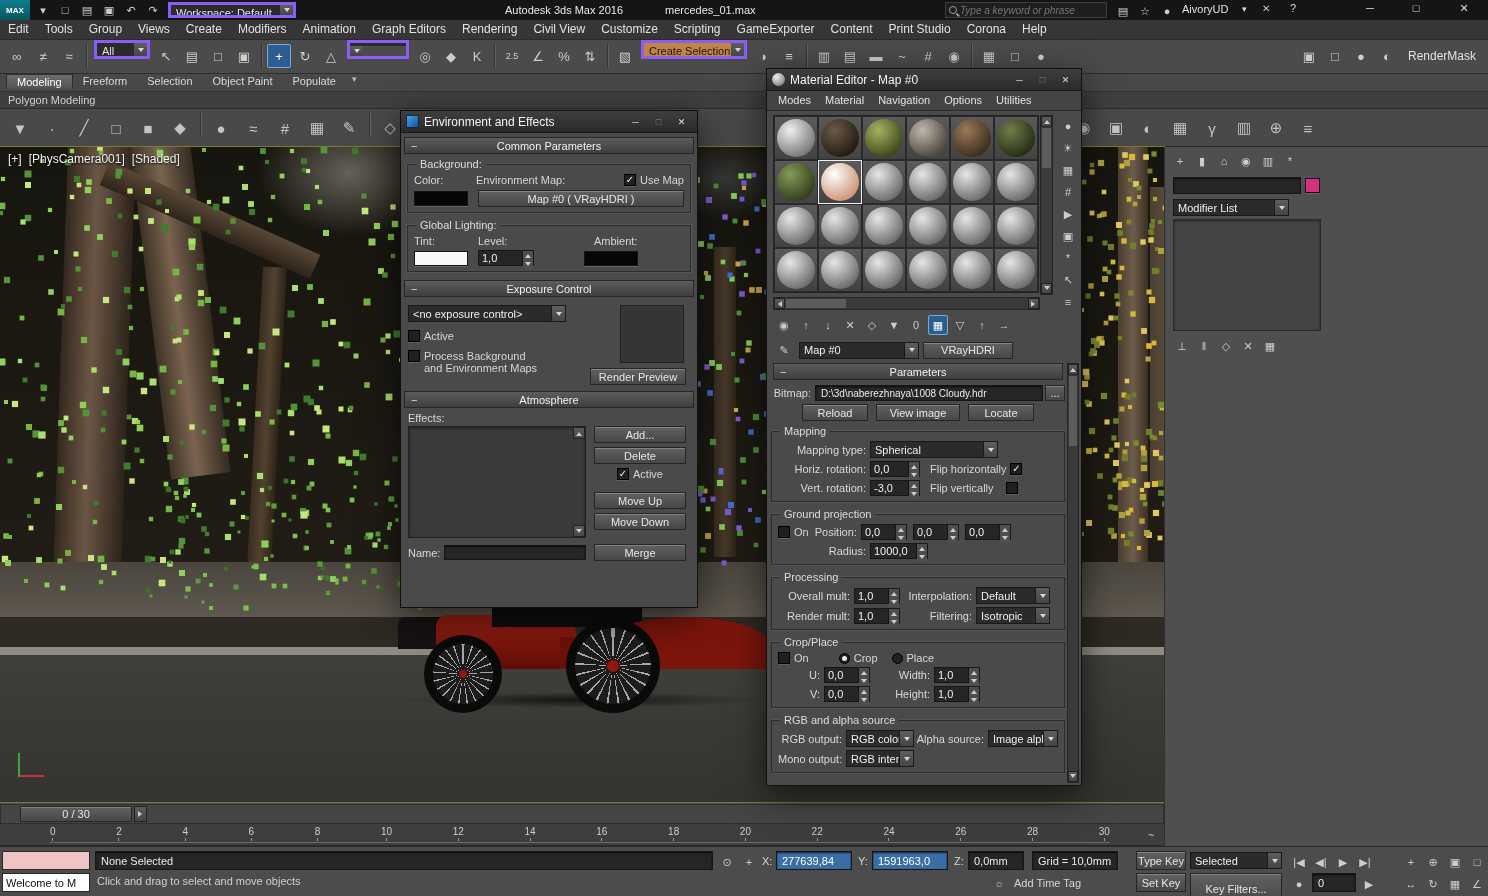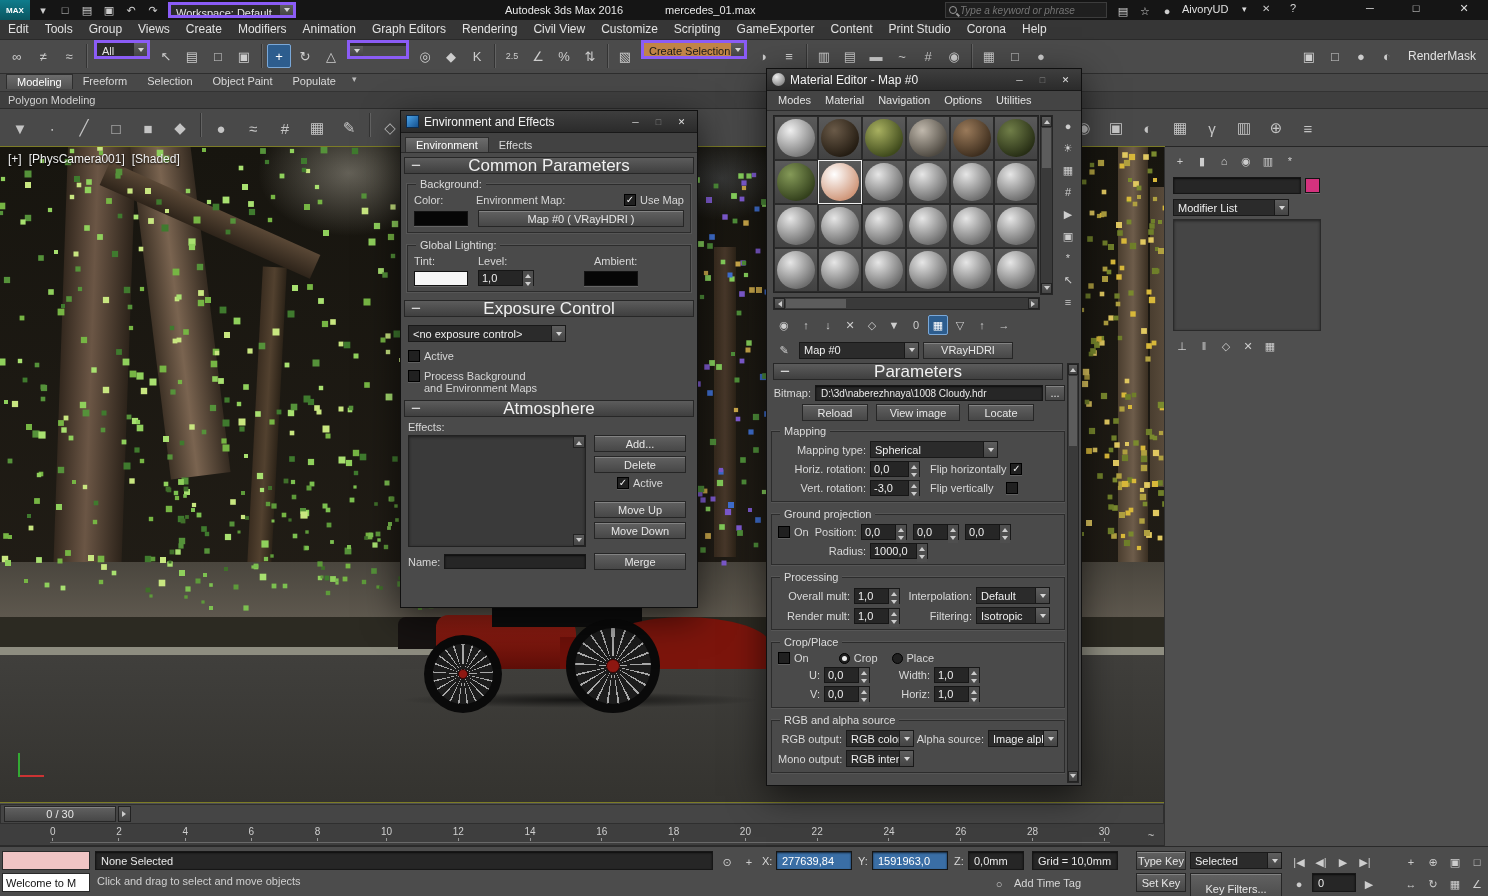"Environment" div { html: <div> <span>Environment</span> <span>Effects</span> </div> -> none }
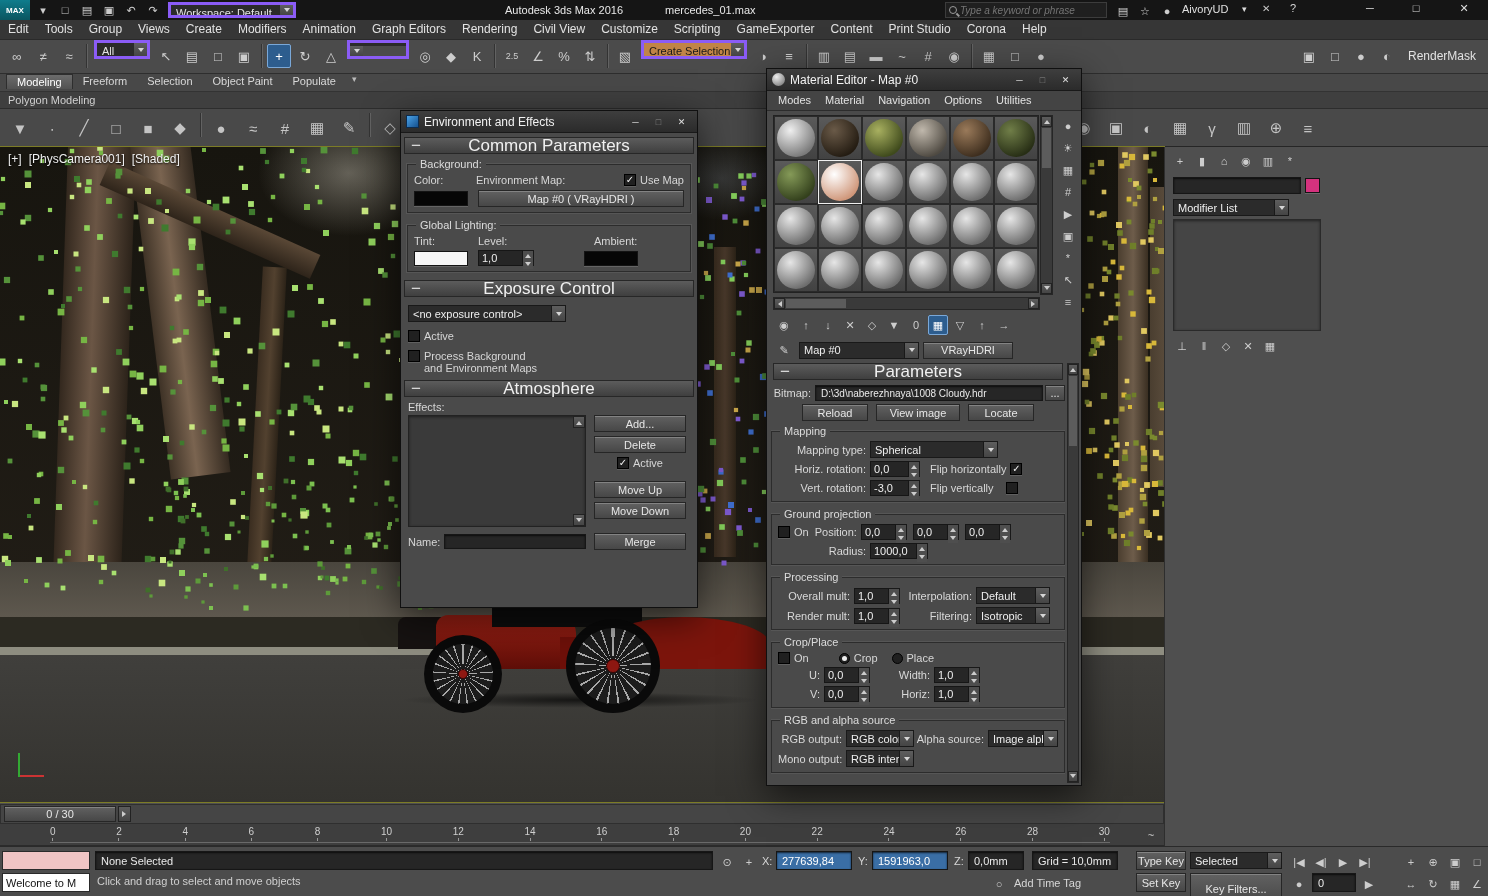"Common Parameters" .roll { font-size: 17px -> 11px }
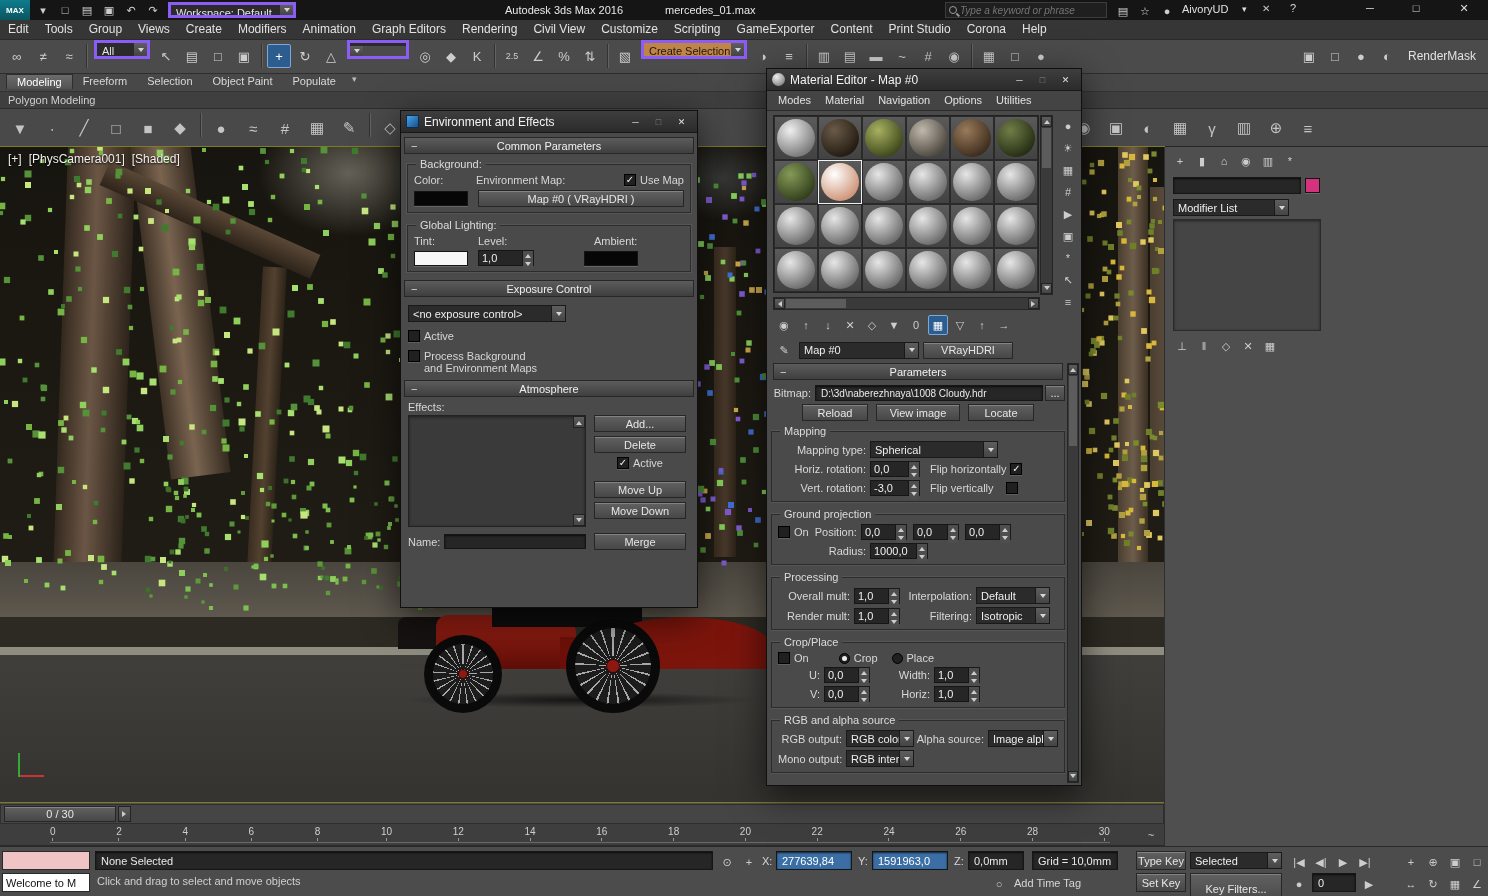"Render Preview" div { html: none -> <div> <div></div> <div> <span>Render Preview</span> </div> </div> }
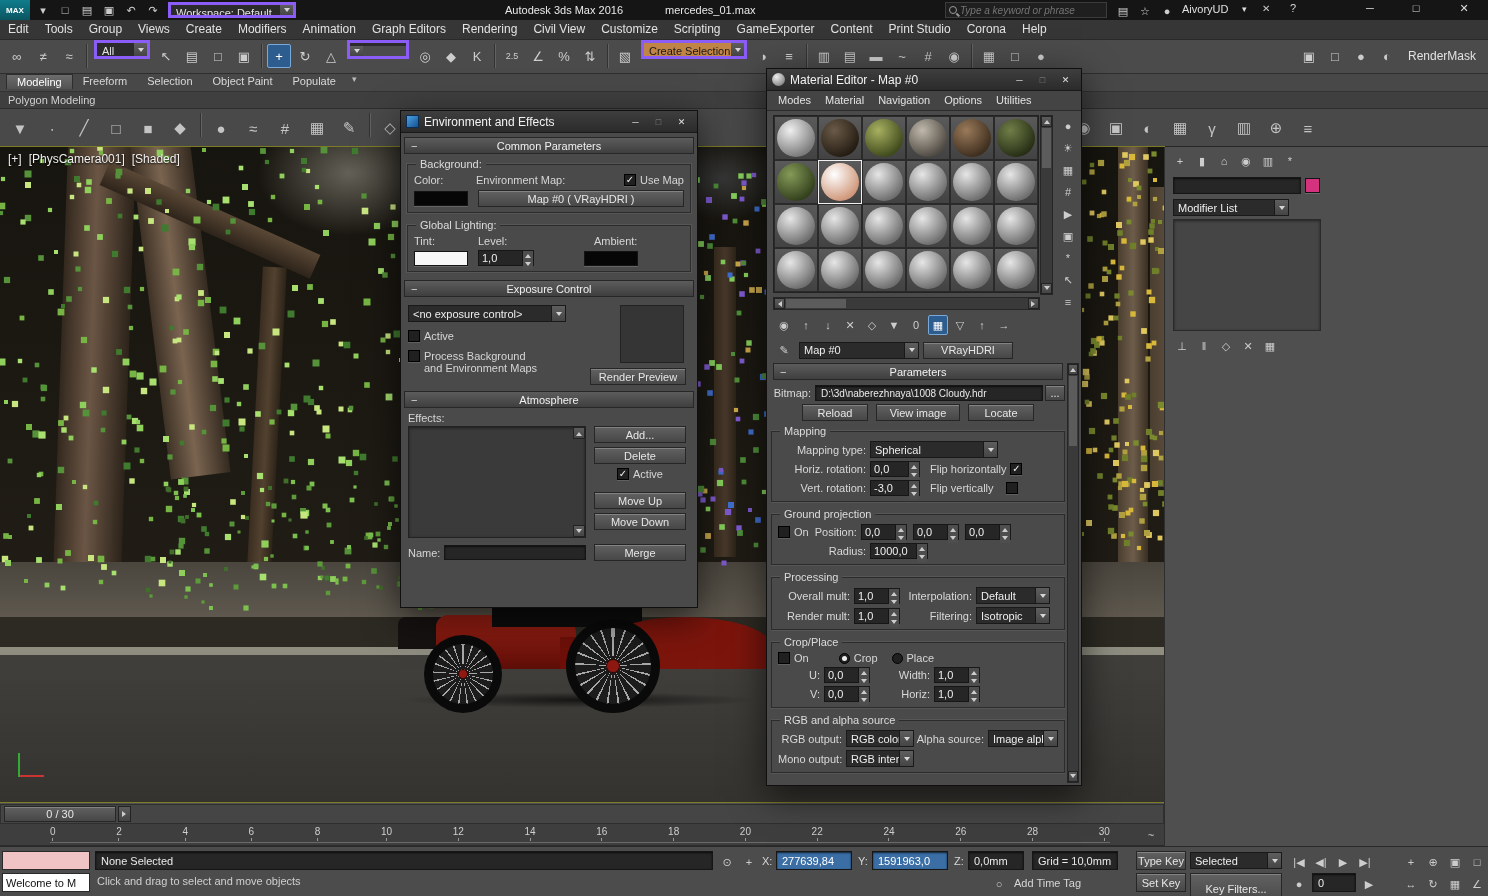"Horiz:" span.pl { text: Horiz -> Height }
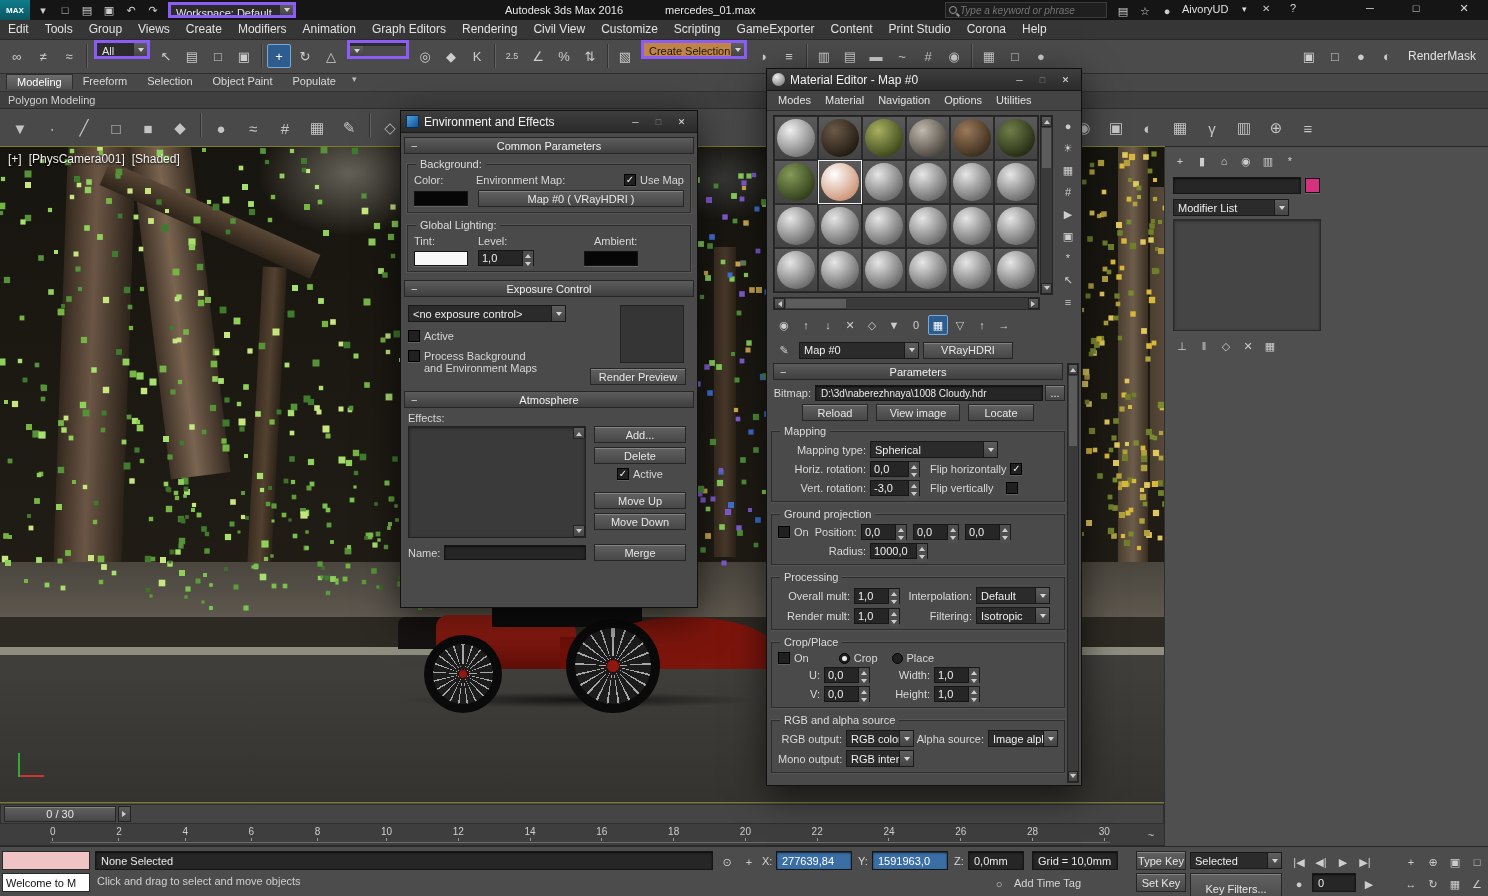"0 / 30" div.btn { margin-left: 3px -> 19px }
